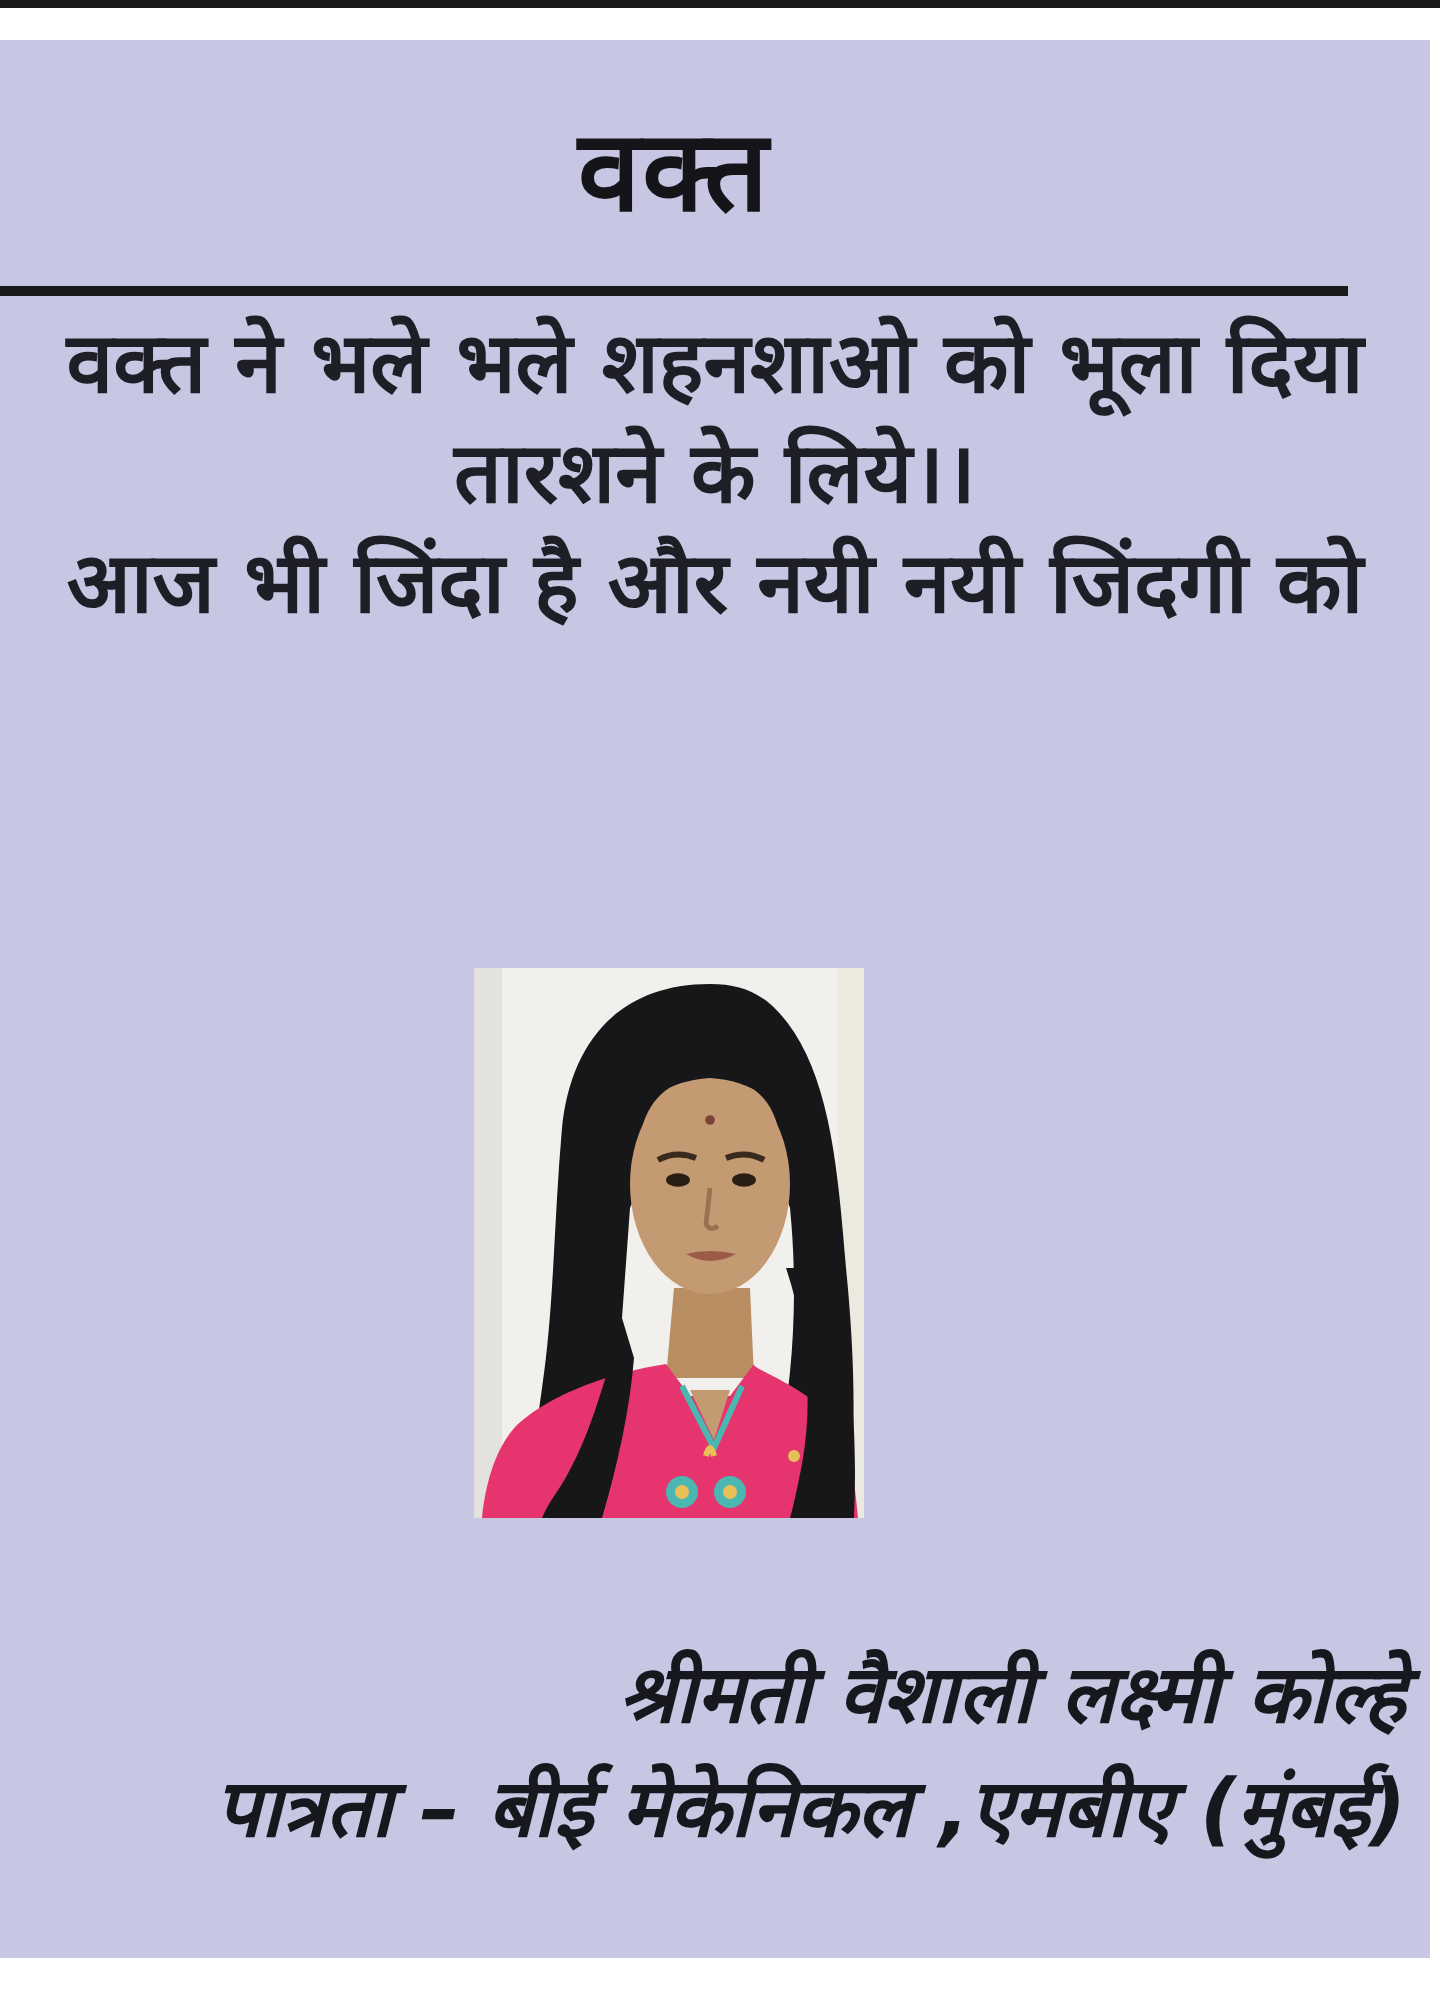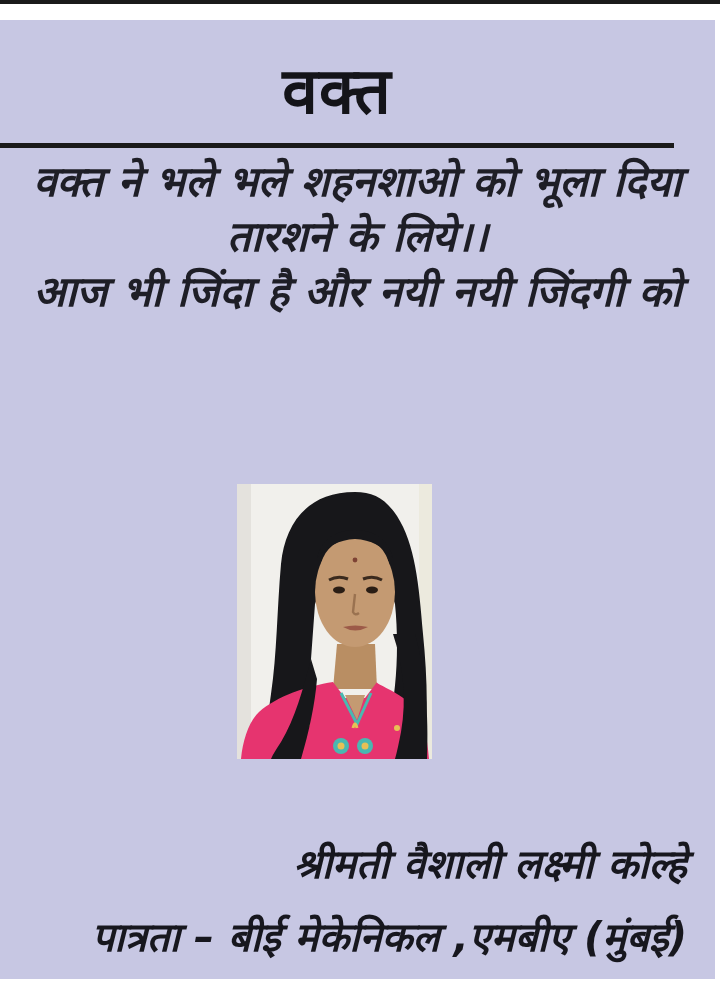"वक्त" .poem-title { font-size: 64px -> 56px }
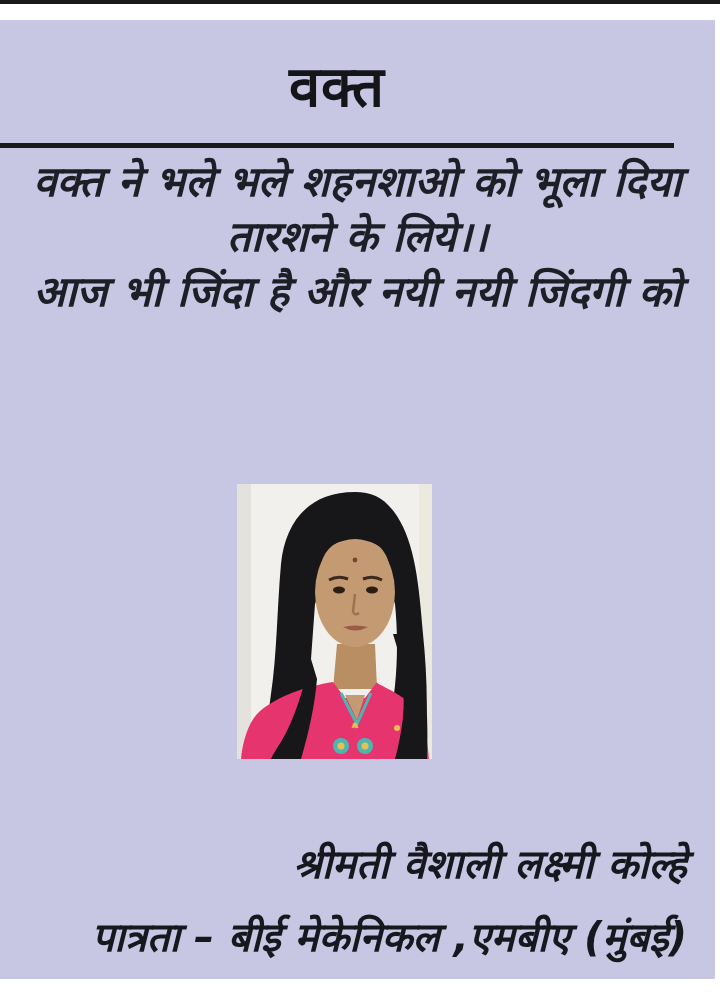"वक्त ने भले भले शहनशाओ" .poem p { font-style: italic -> none }
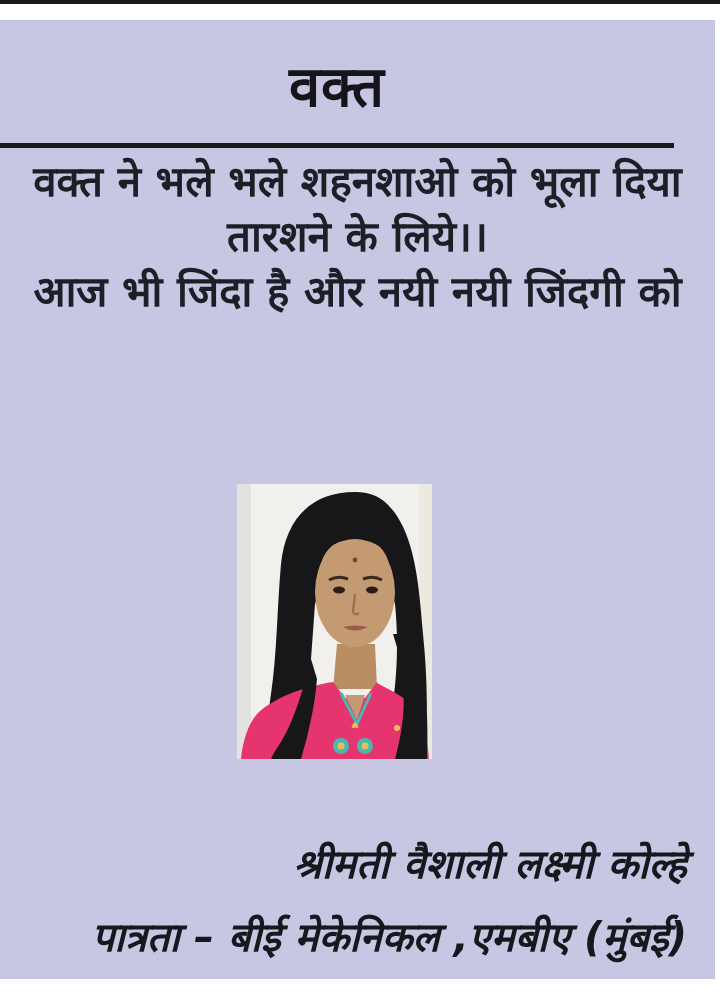"श्रीमती वैशाली लक्ष्मी कोल्हे" .attribution p { margin: 16px -> 0 }
